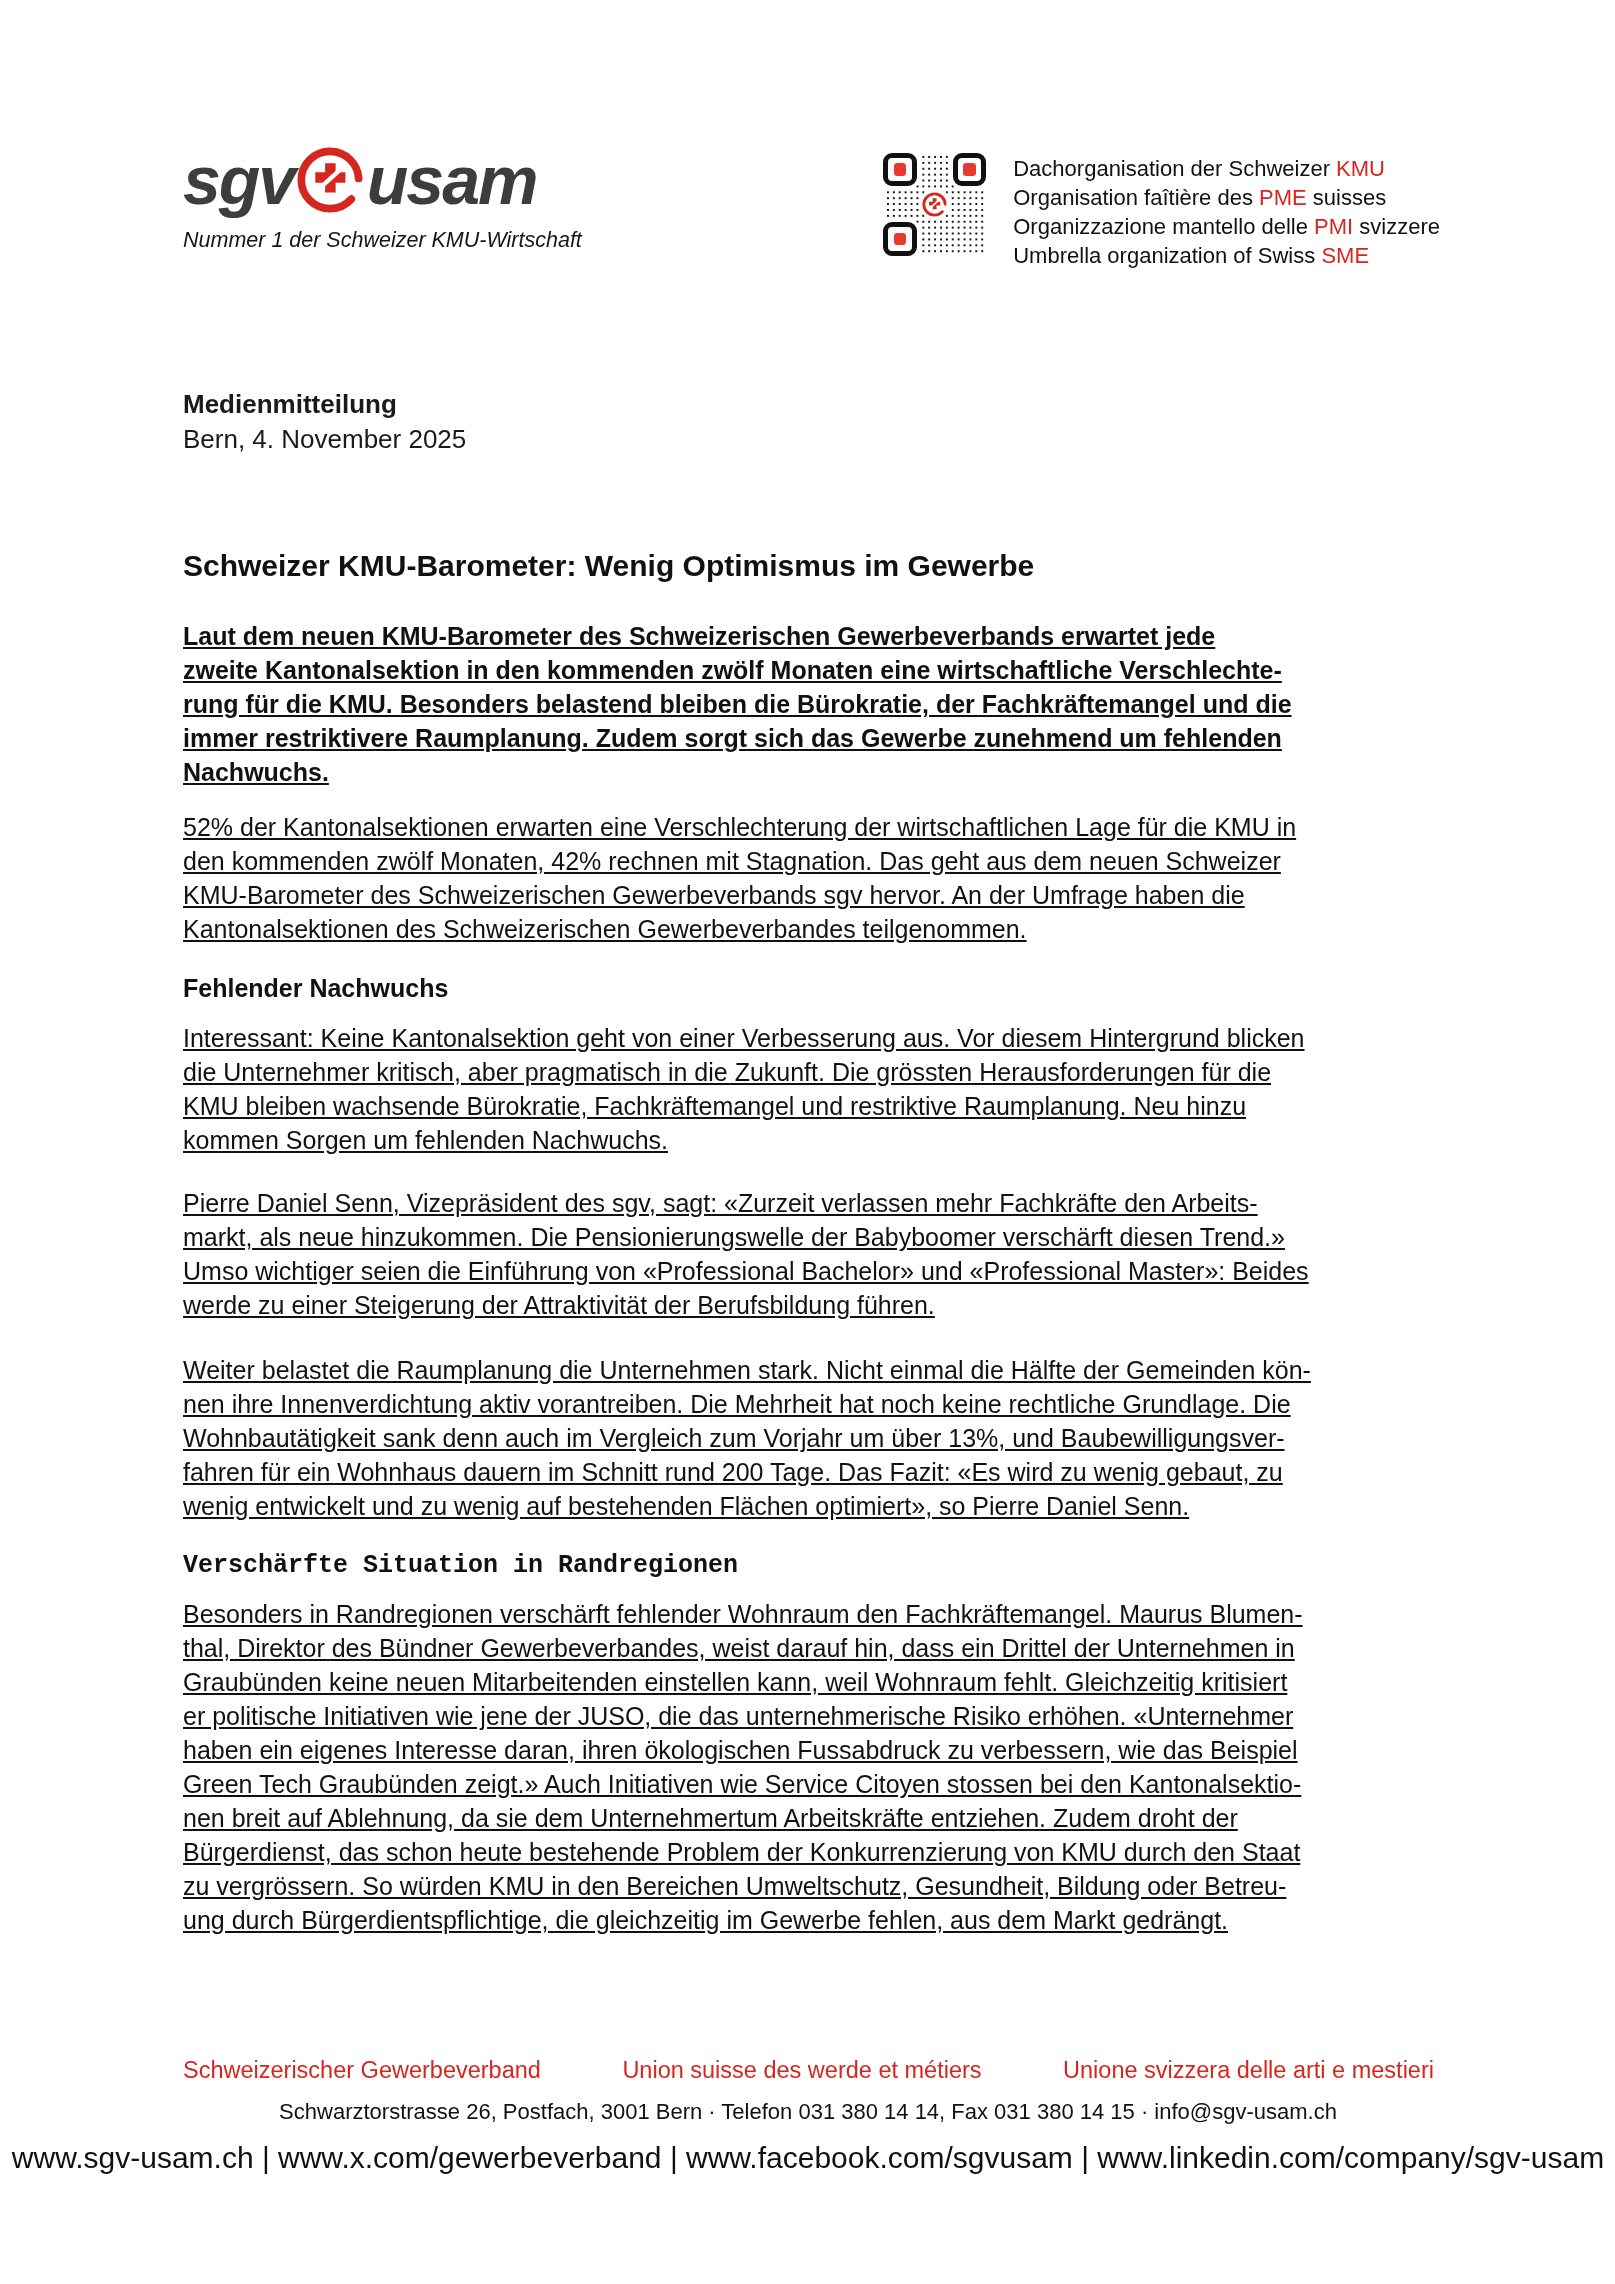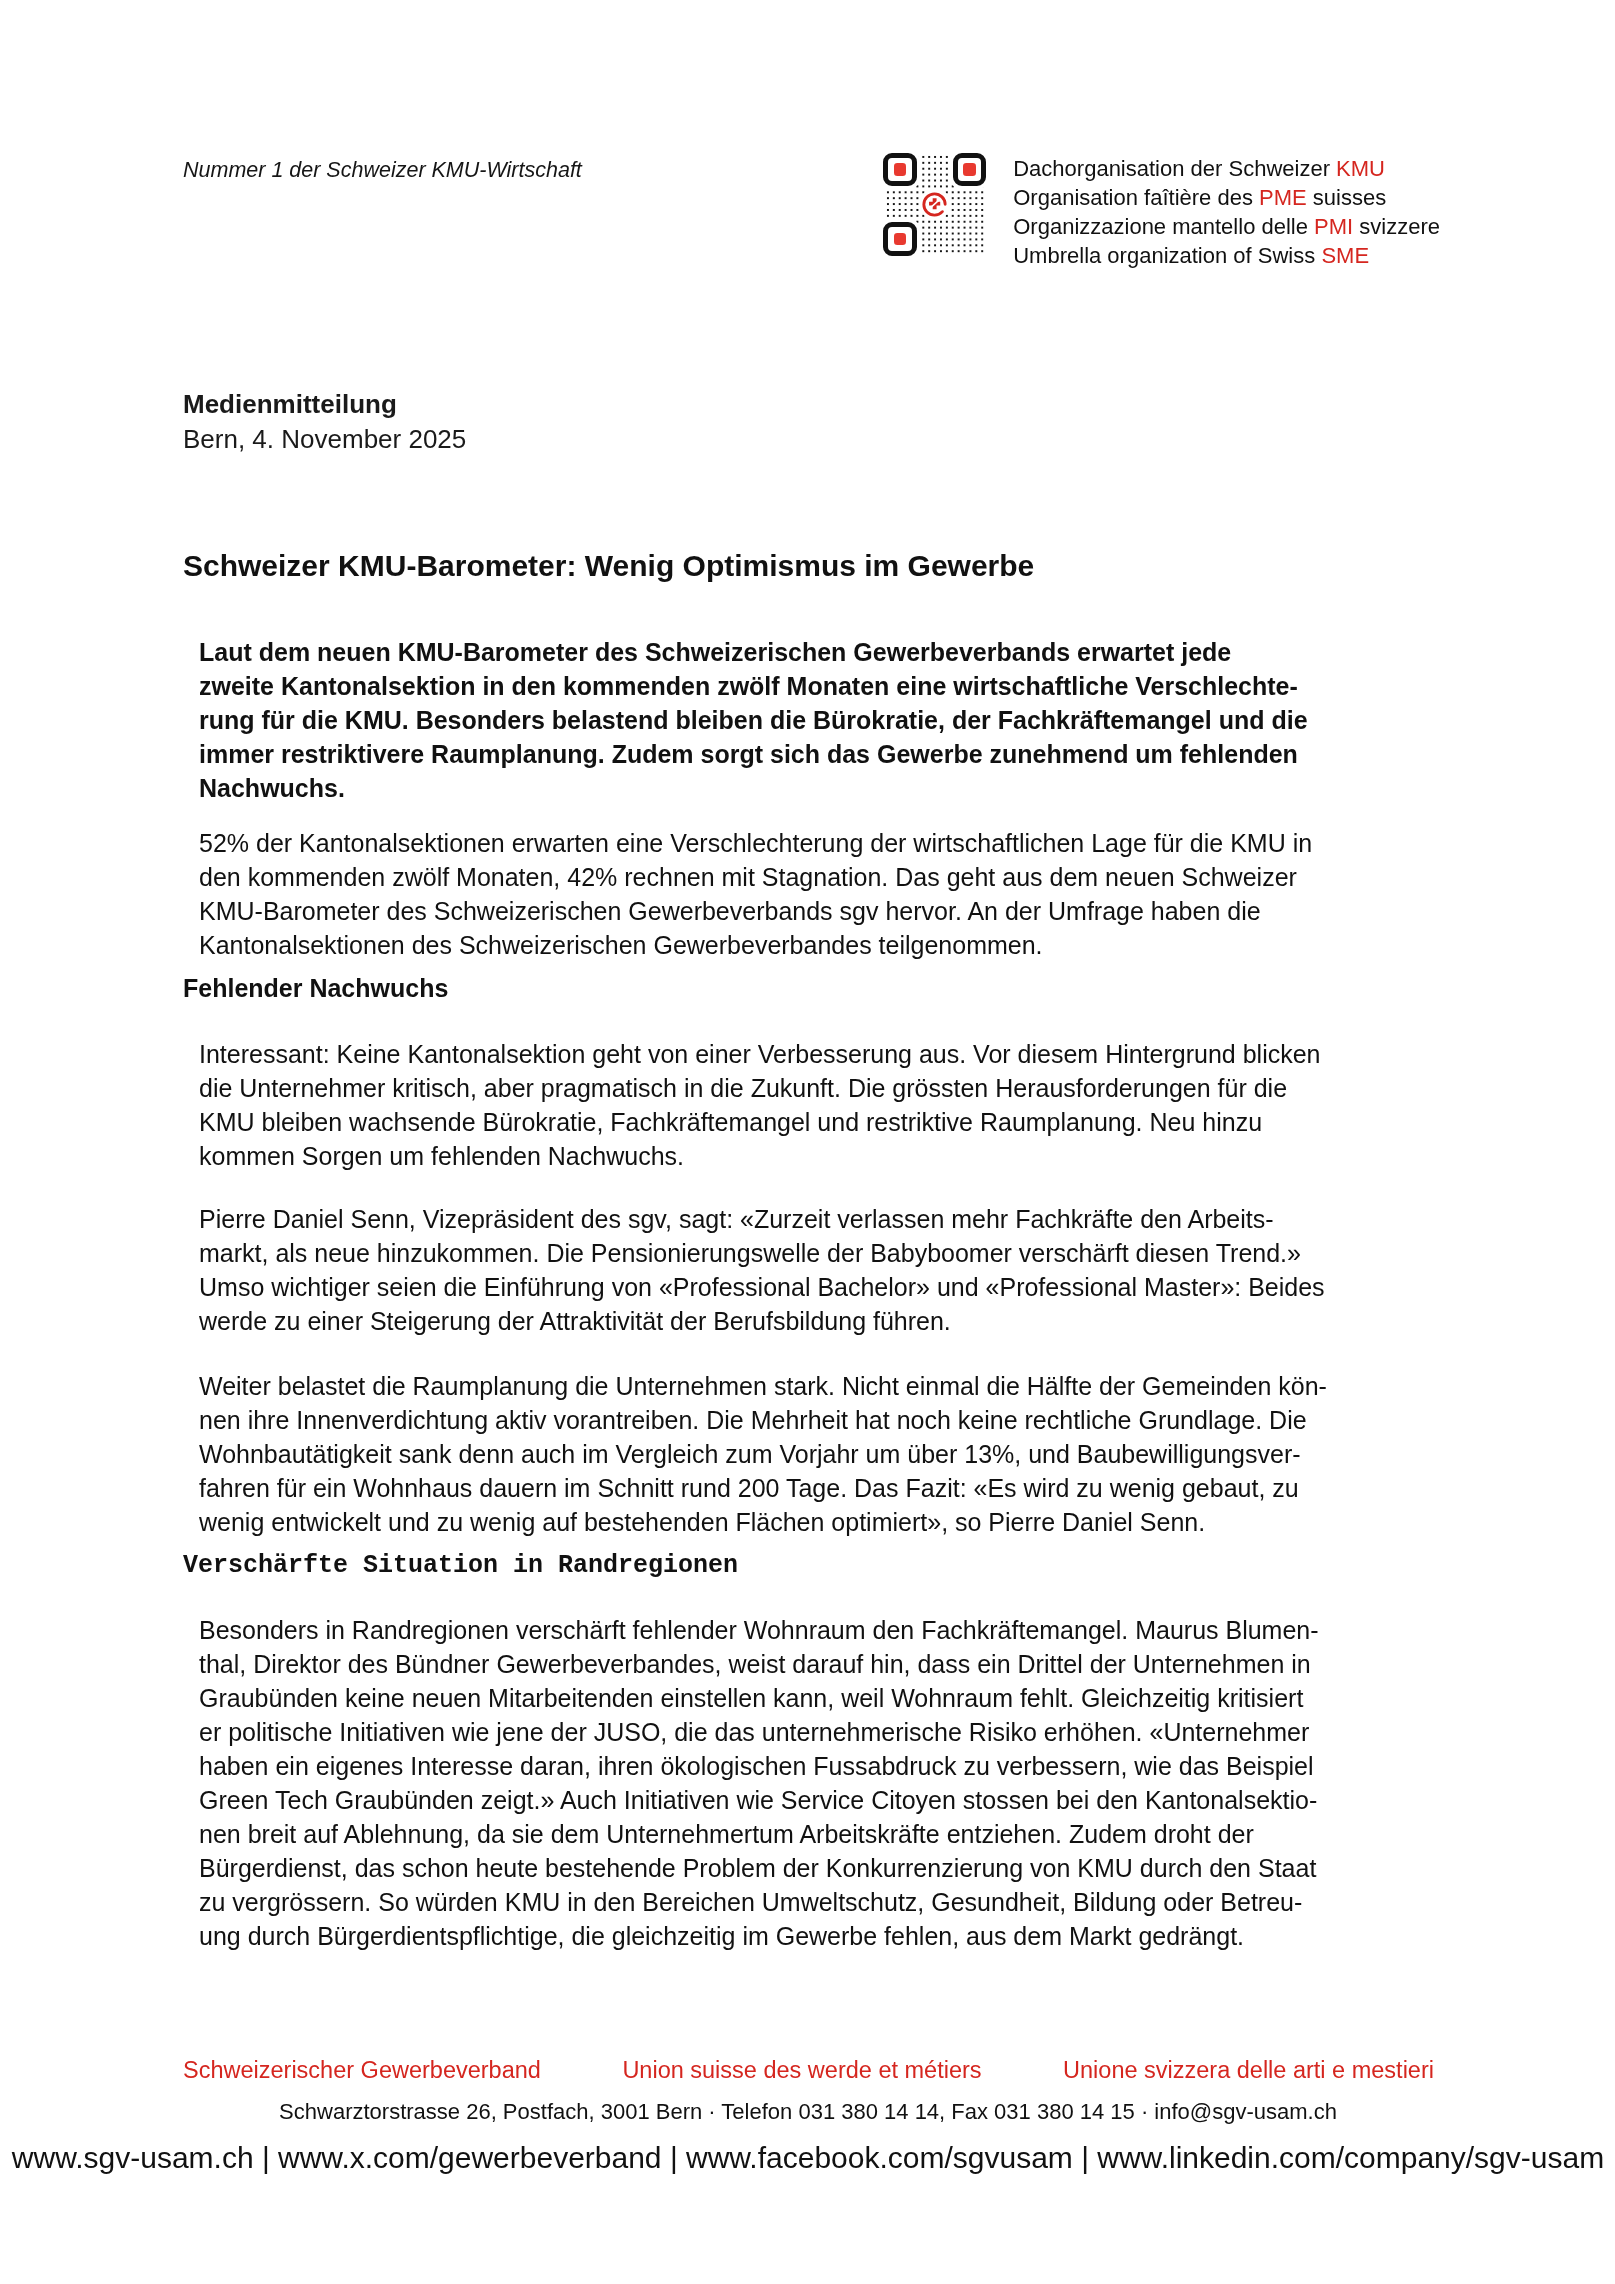"sgv" div.logo-row { html: none -> <div> <span>sgv</span> <svg> <circle></circle> <path></path> <path></path> </svg> <span>usam</span> </div> }
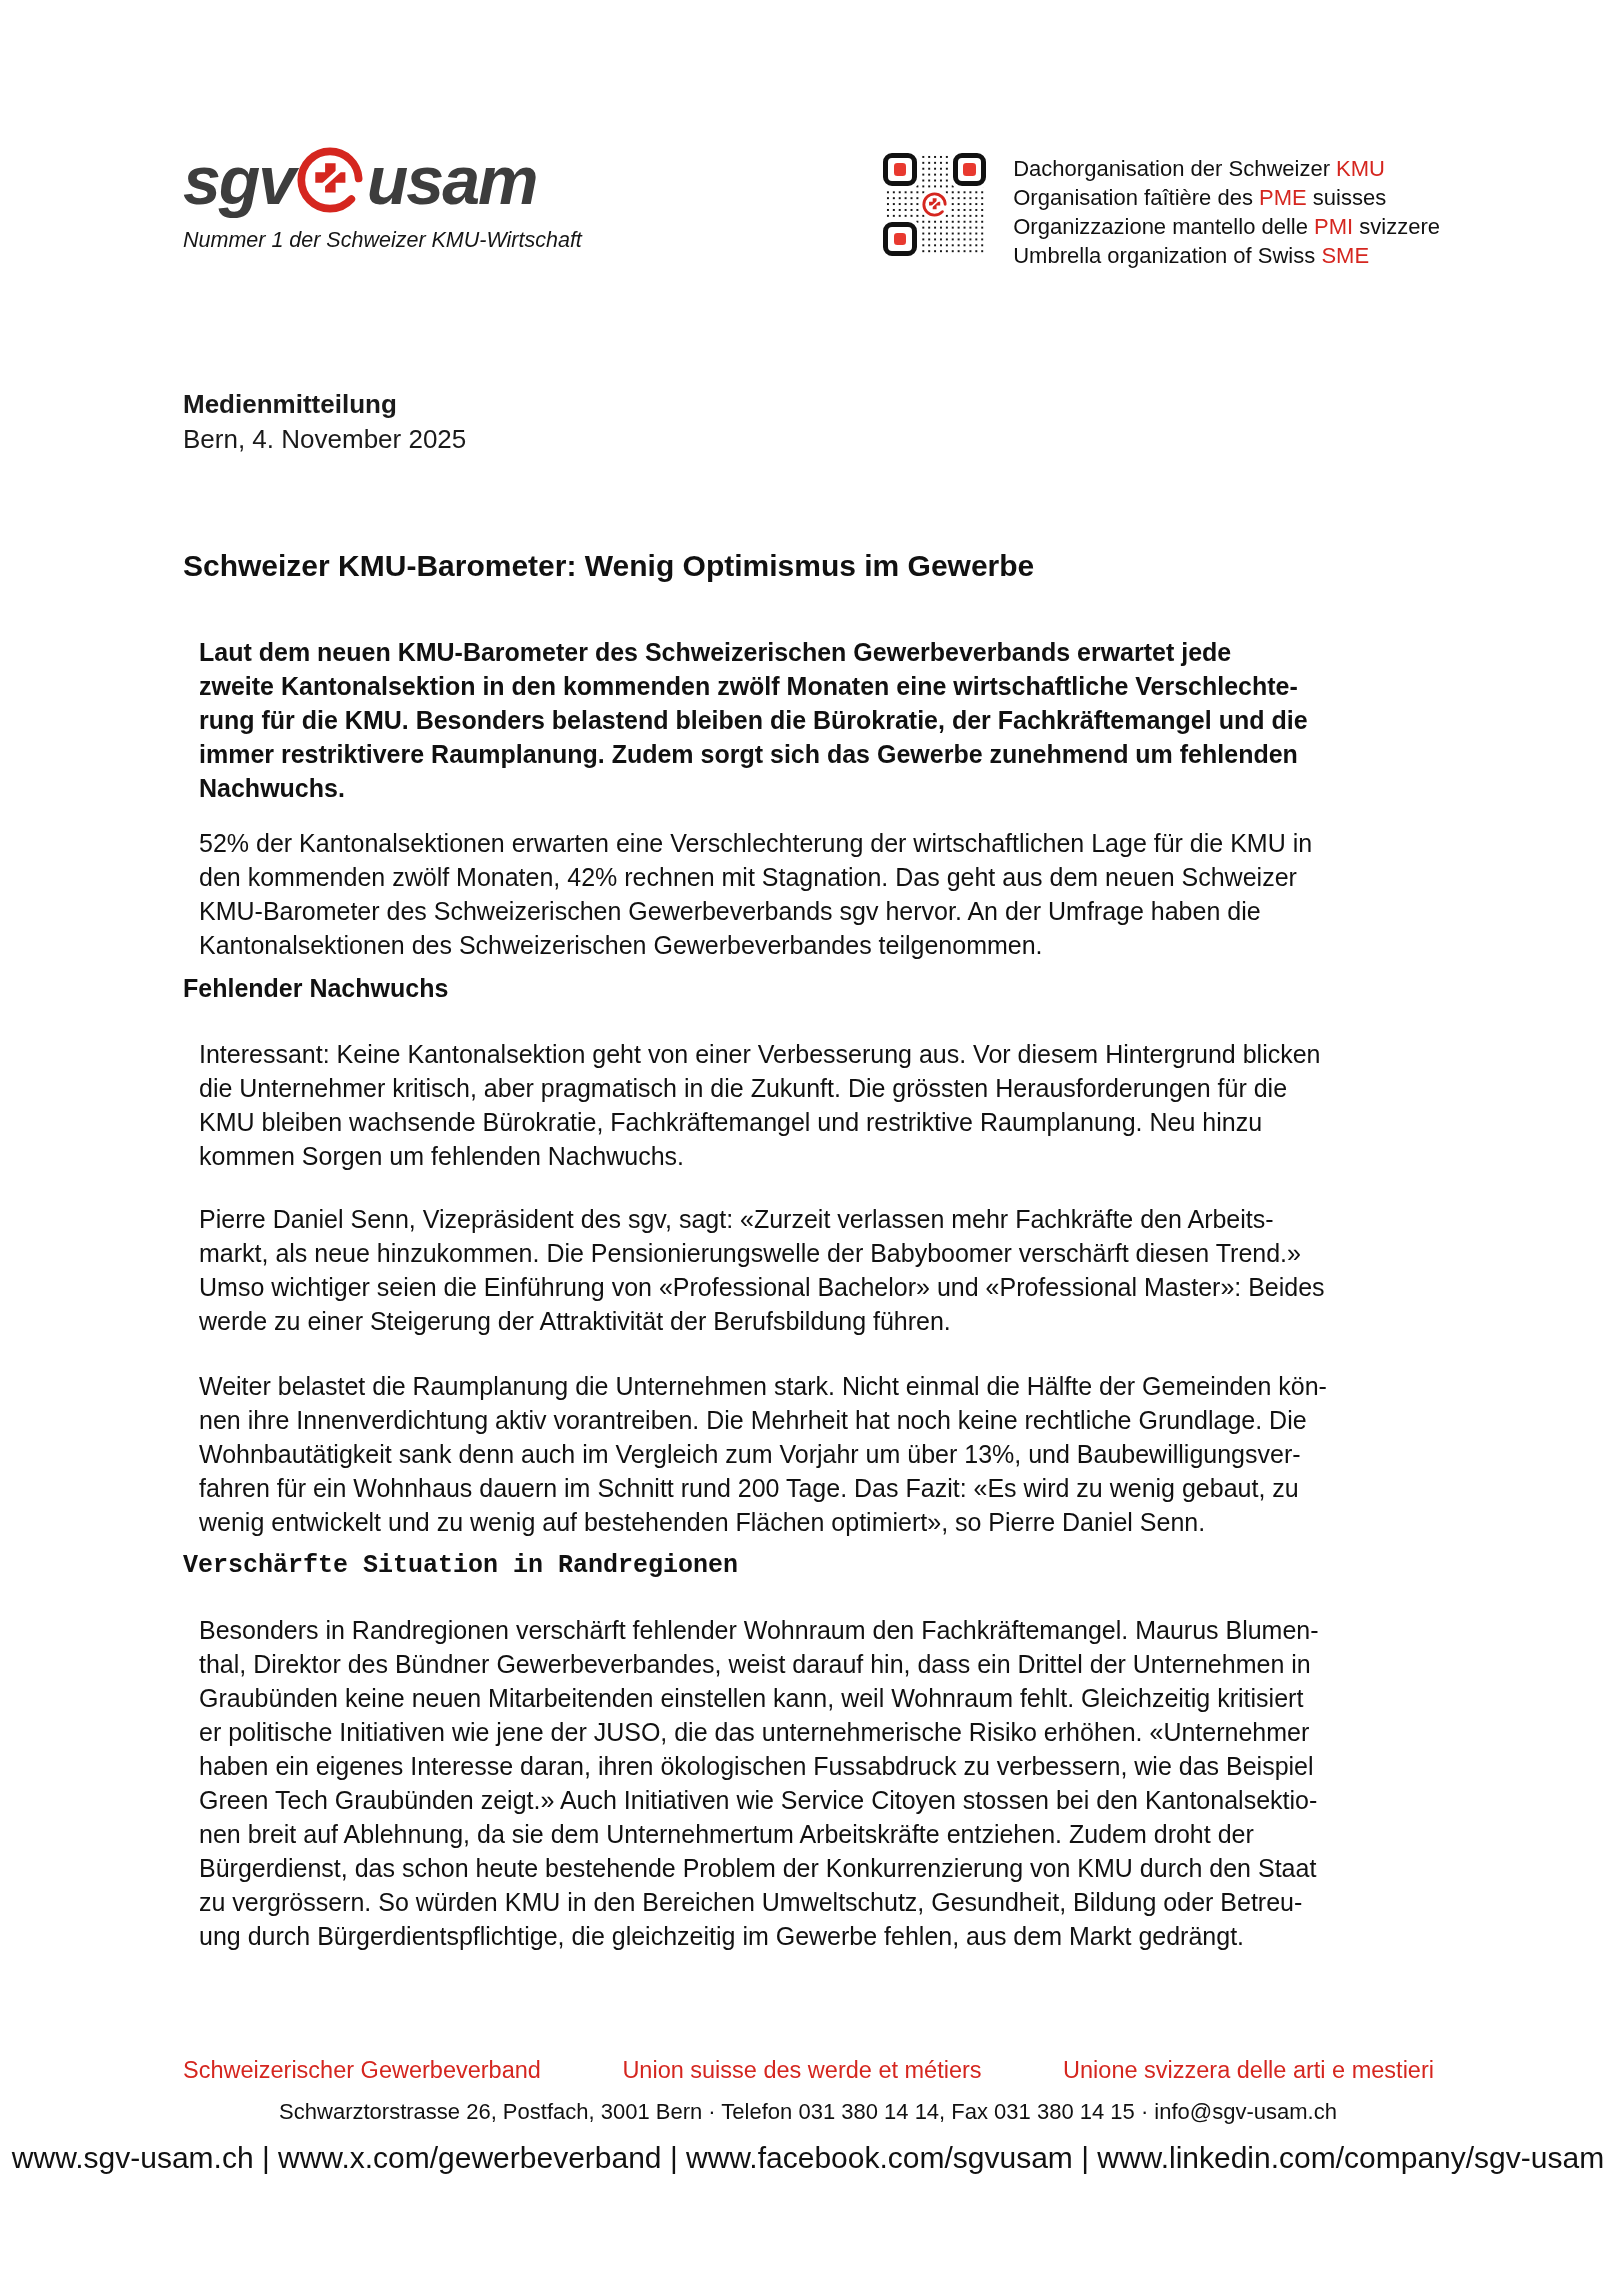"Laut dem neuen KMU-Barometer des" .para { margin: 16px -> 0; text-decoration: none -> underline }
